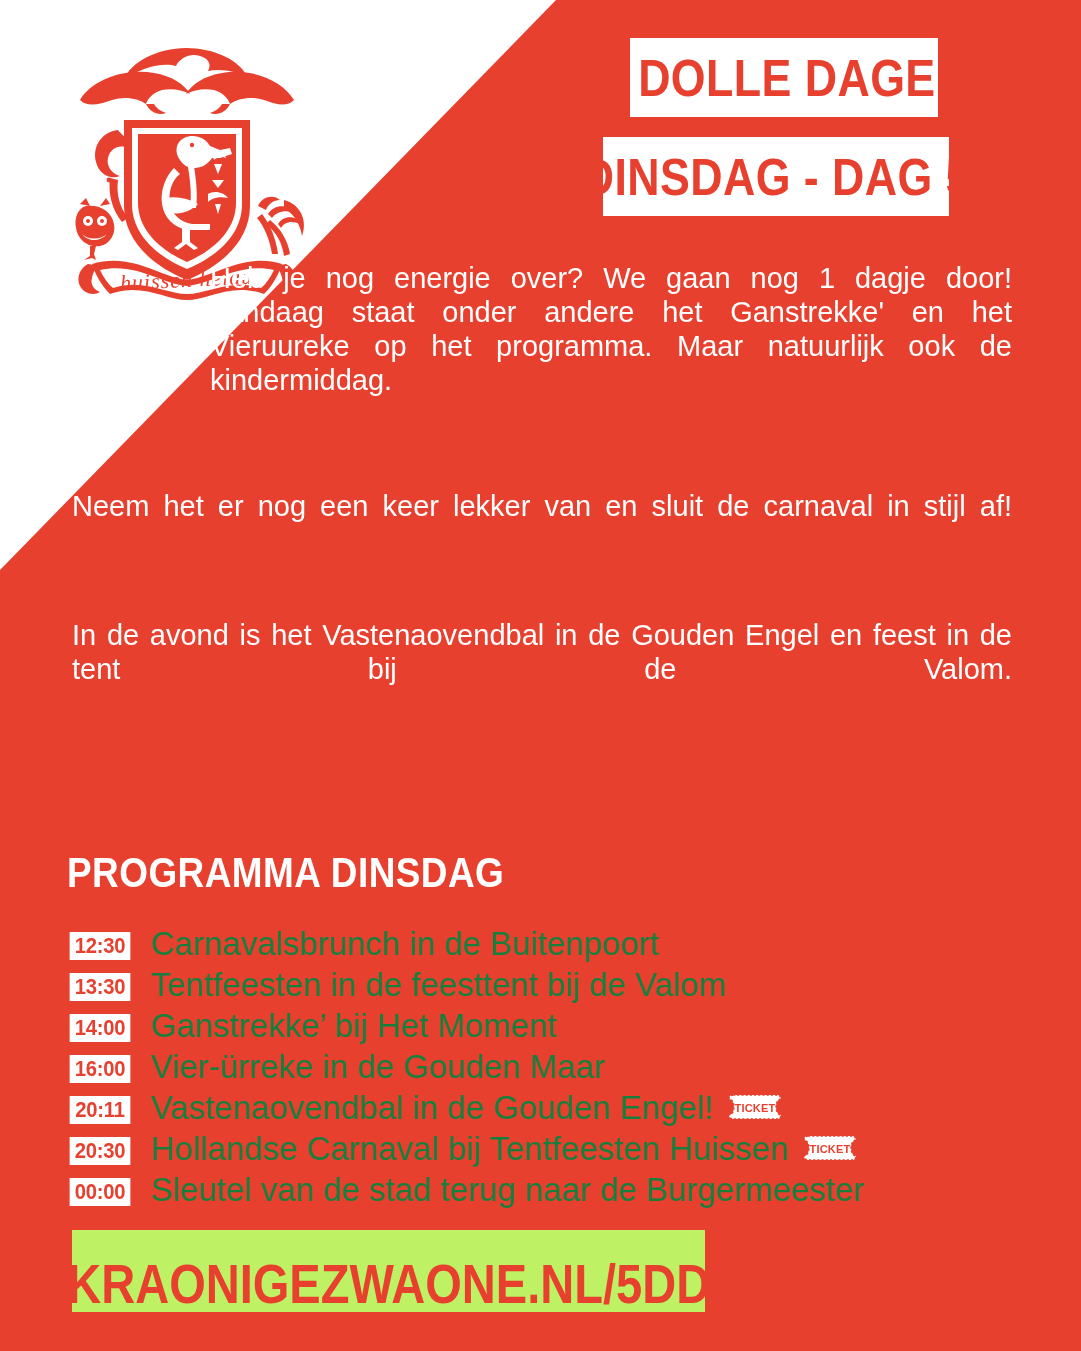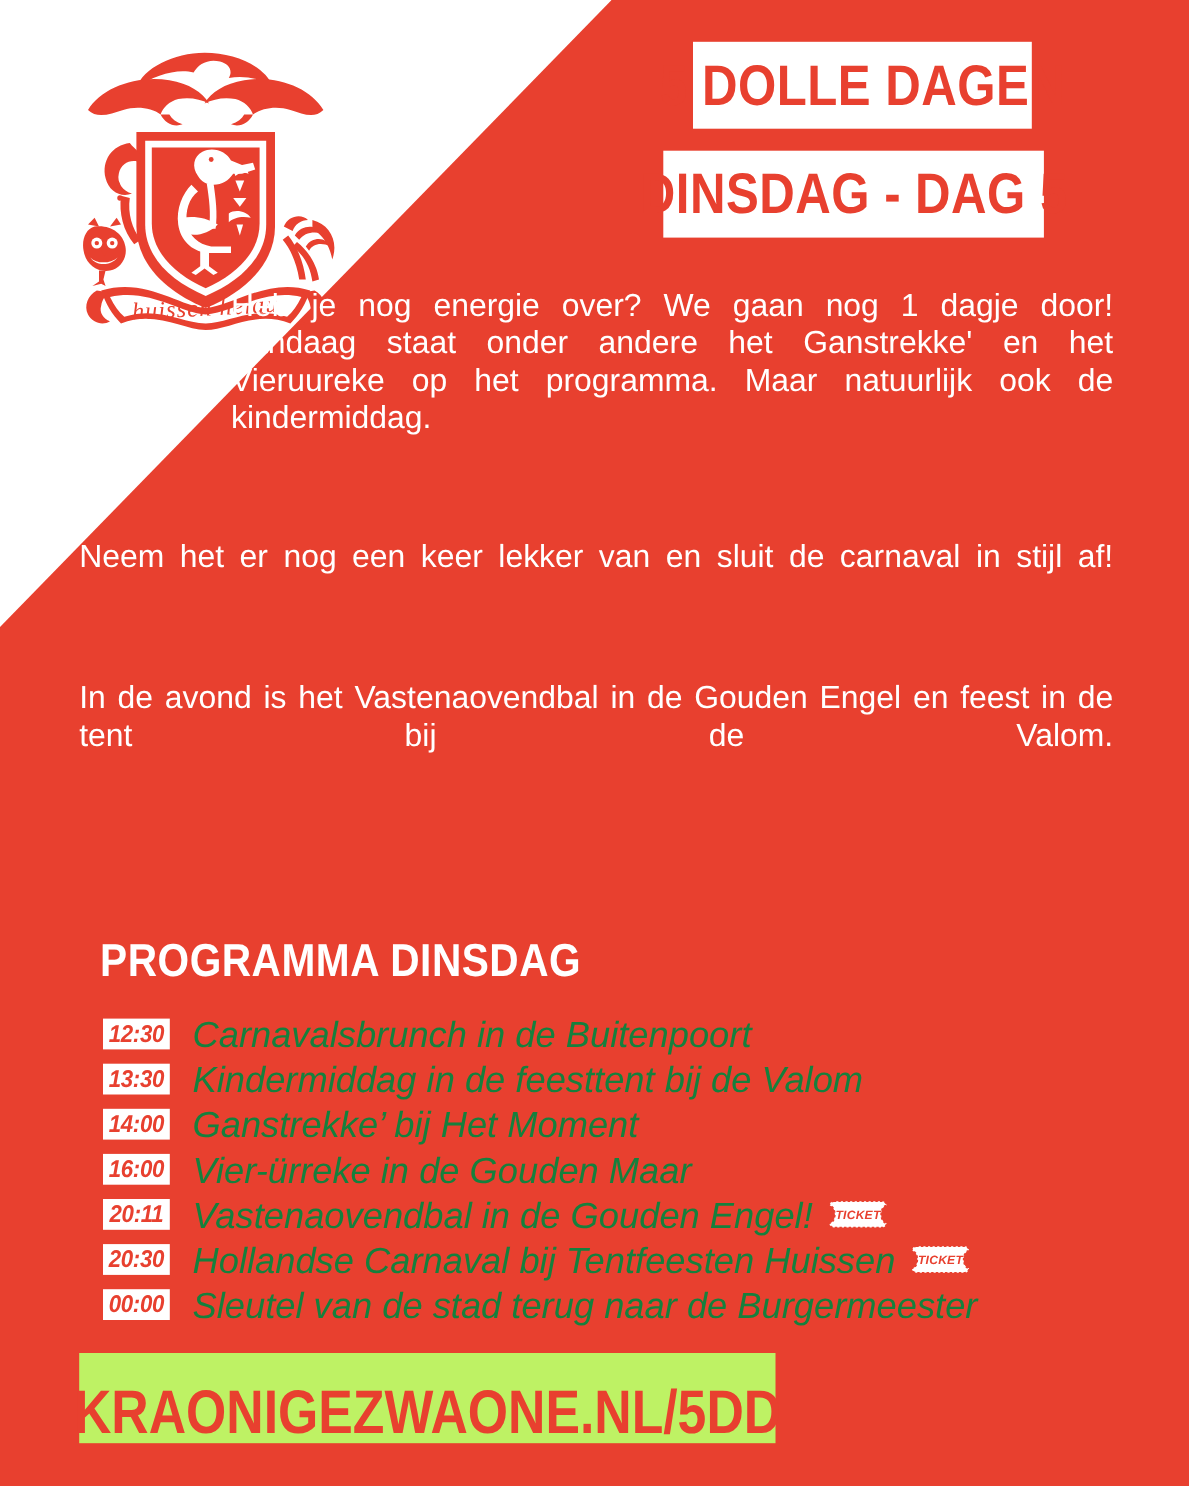"PROGRAMMA DINSDAG" .programme { left: 91px -> 67px }
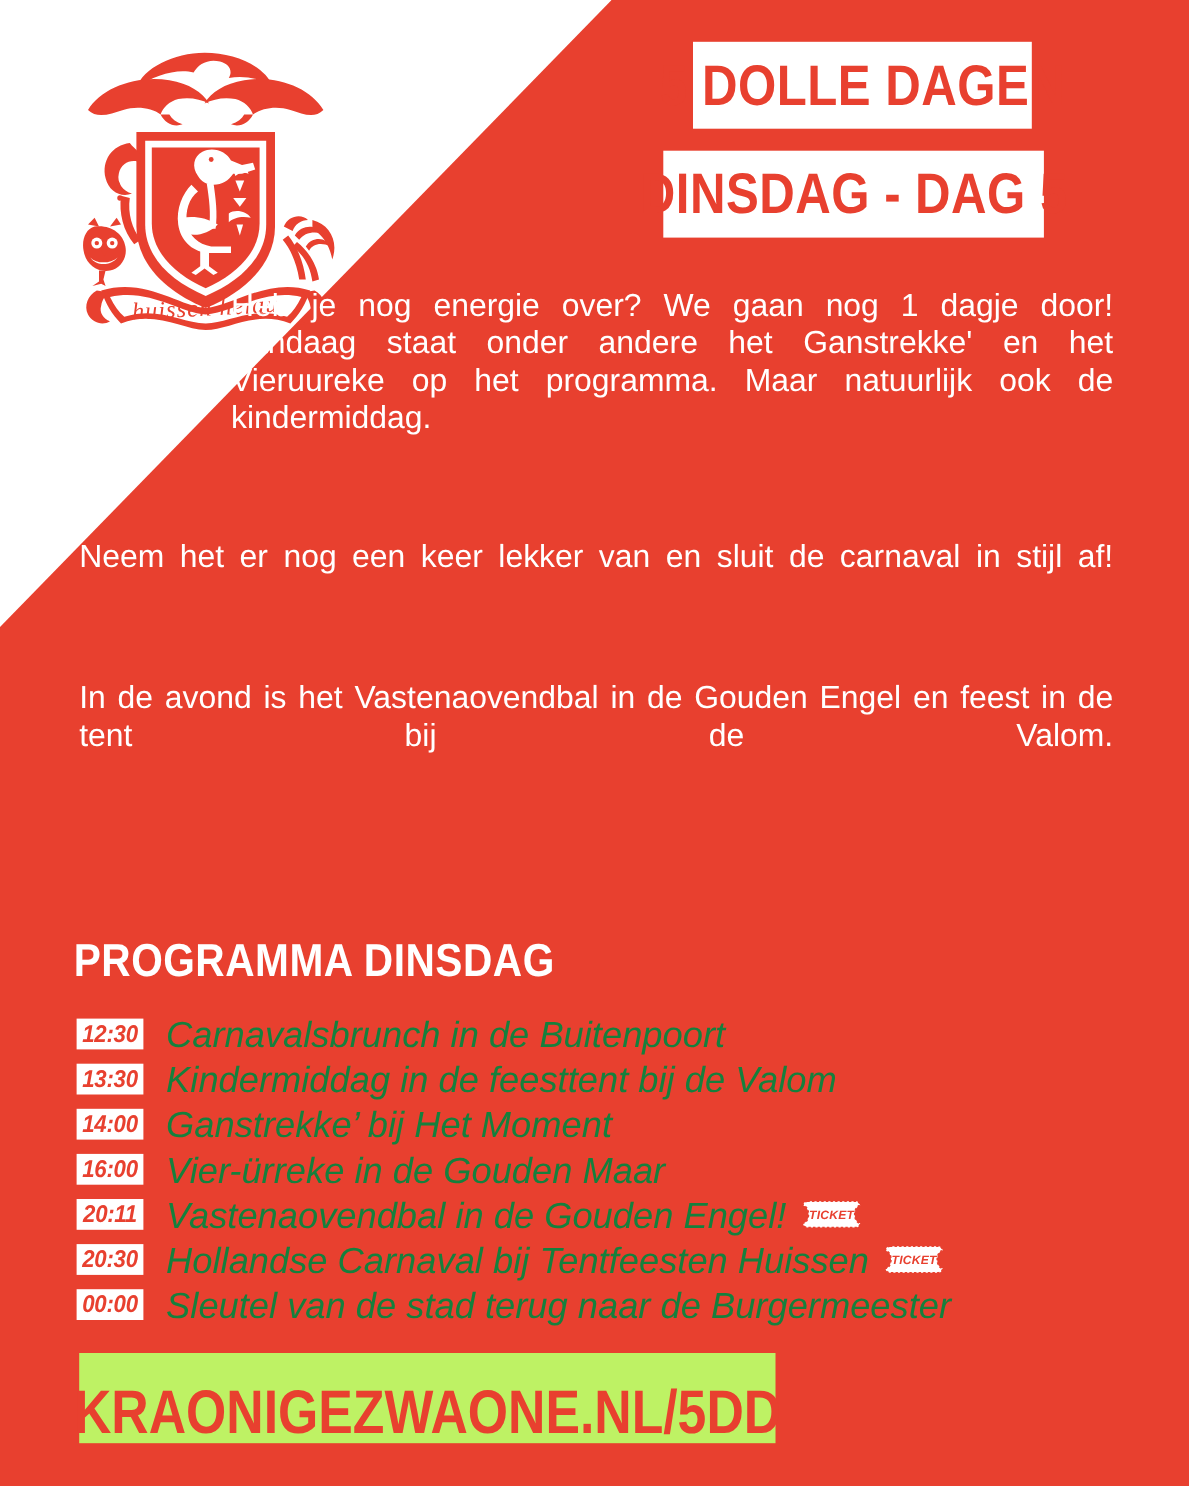"12:30" .prog-row { align-items: center -> flex-end; font-style: italic -> none }
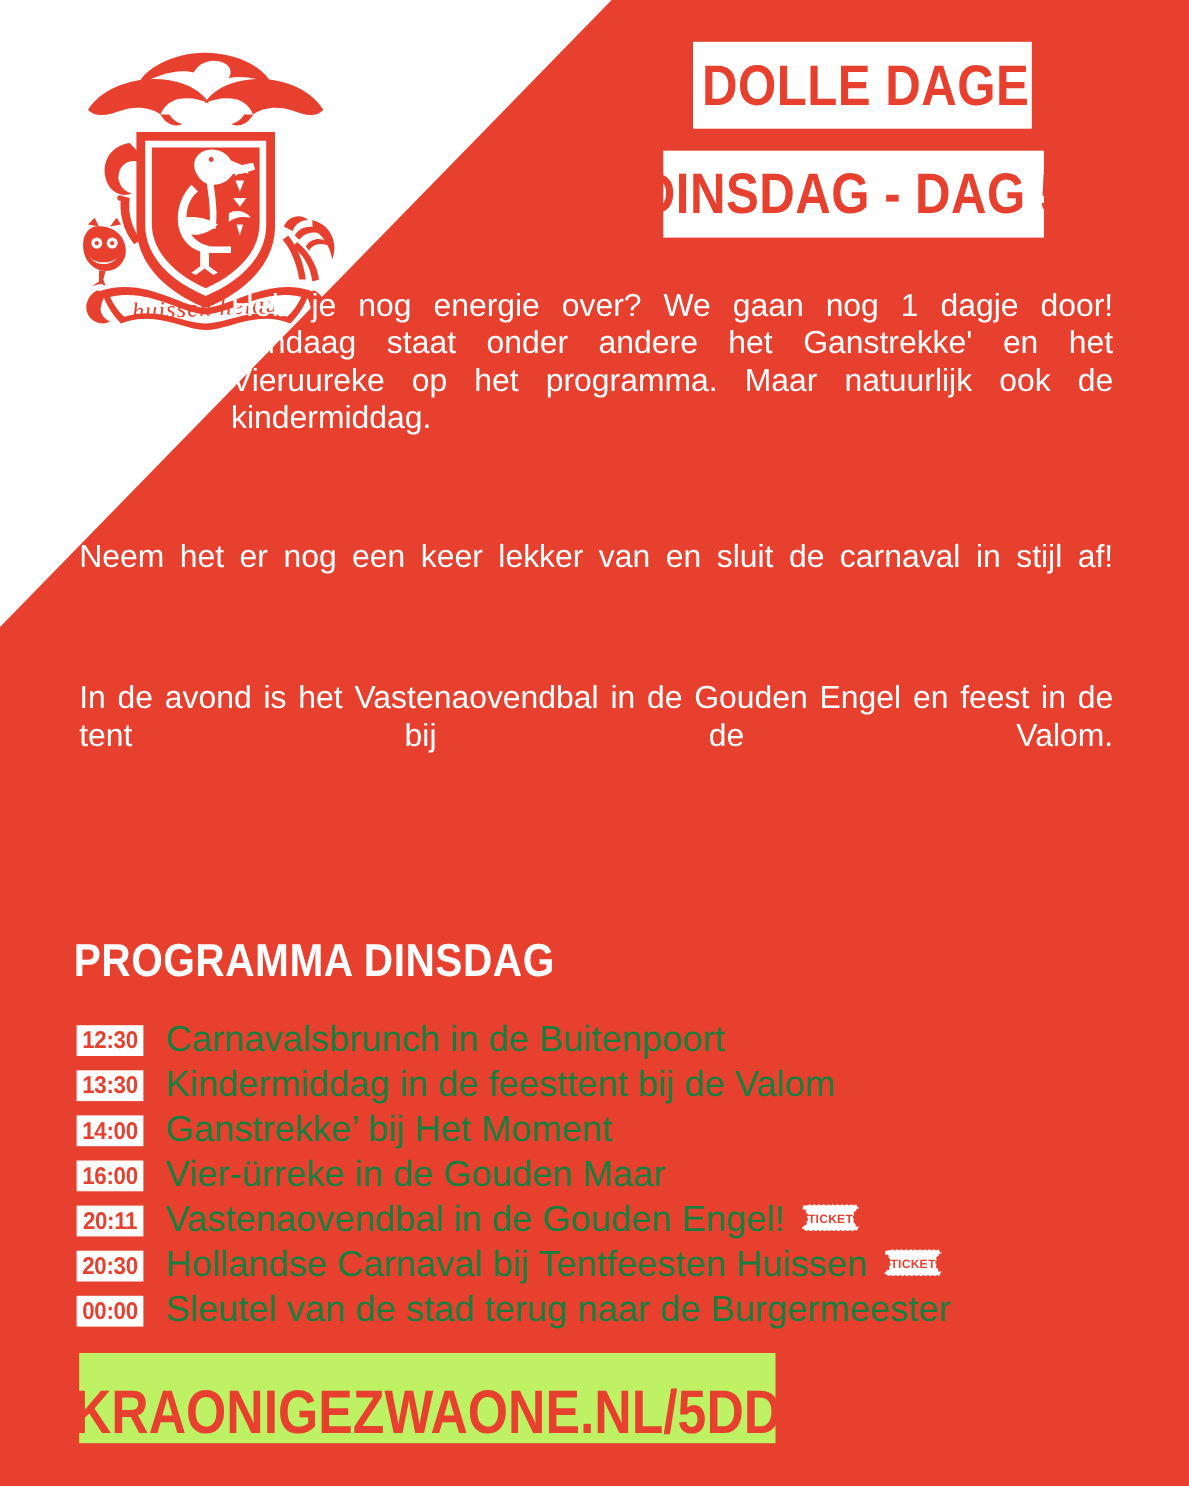"Kindermiddag in de feesttent bij" span.prog-label { text: Kindermiddag -> Tentfeesten }
